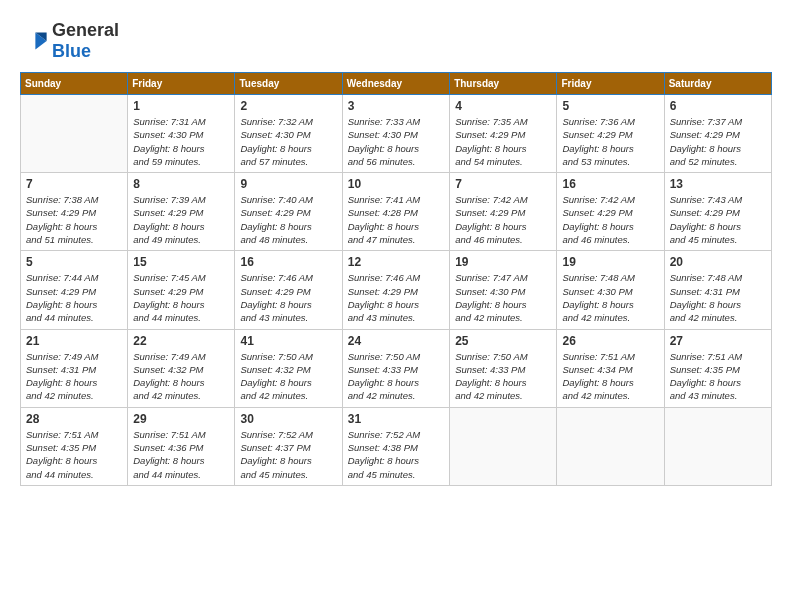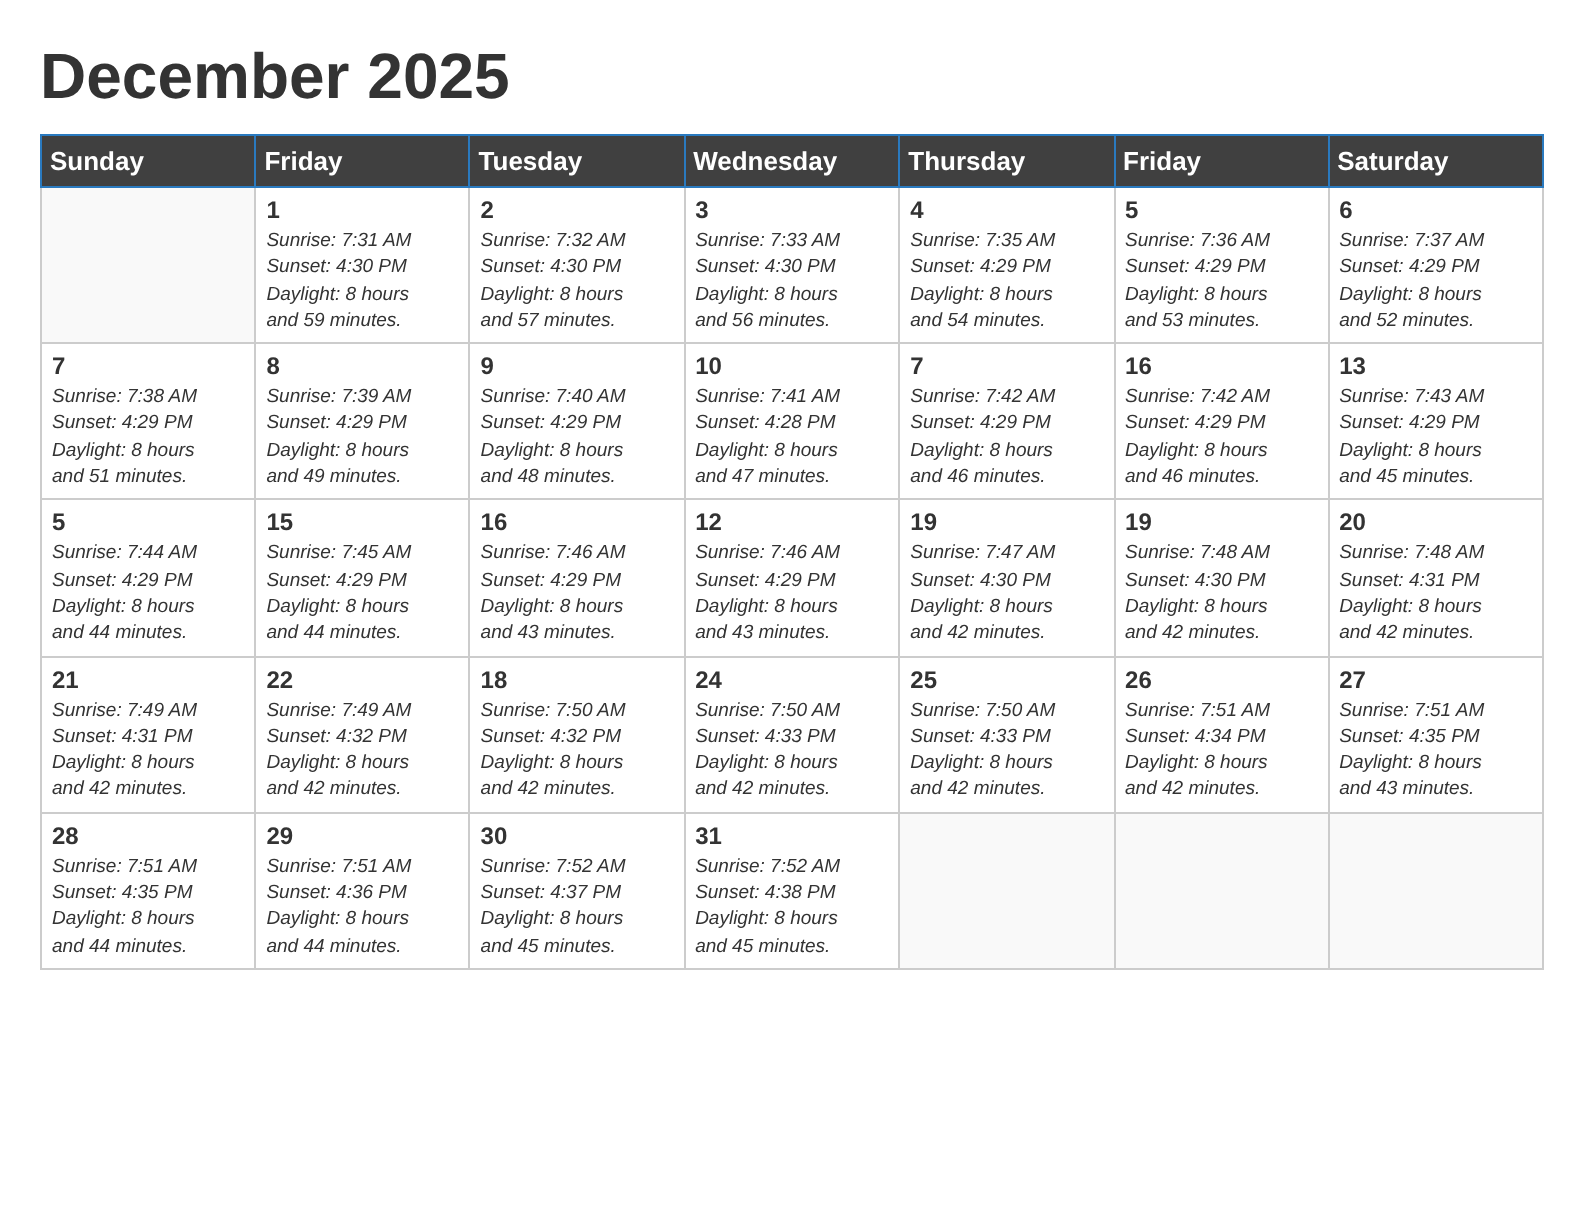"General" div.logo { html: none -> <div> <svg> <polygon></polygon> <polygon></polygon> </svg> <div> <span>General</span><br> <span>Blue</span> </div> </div> }
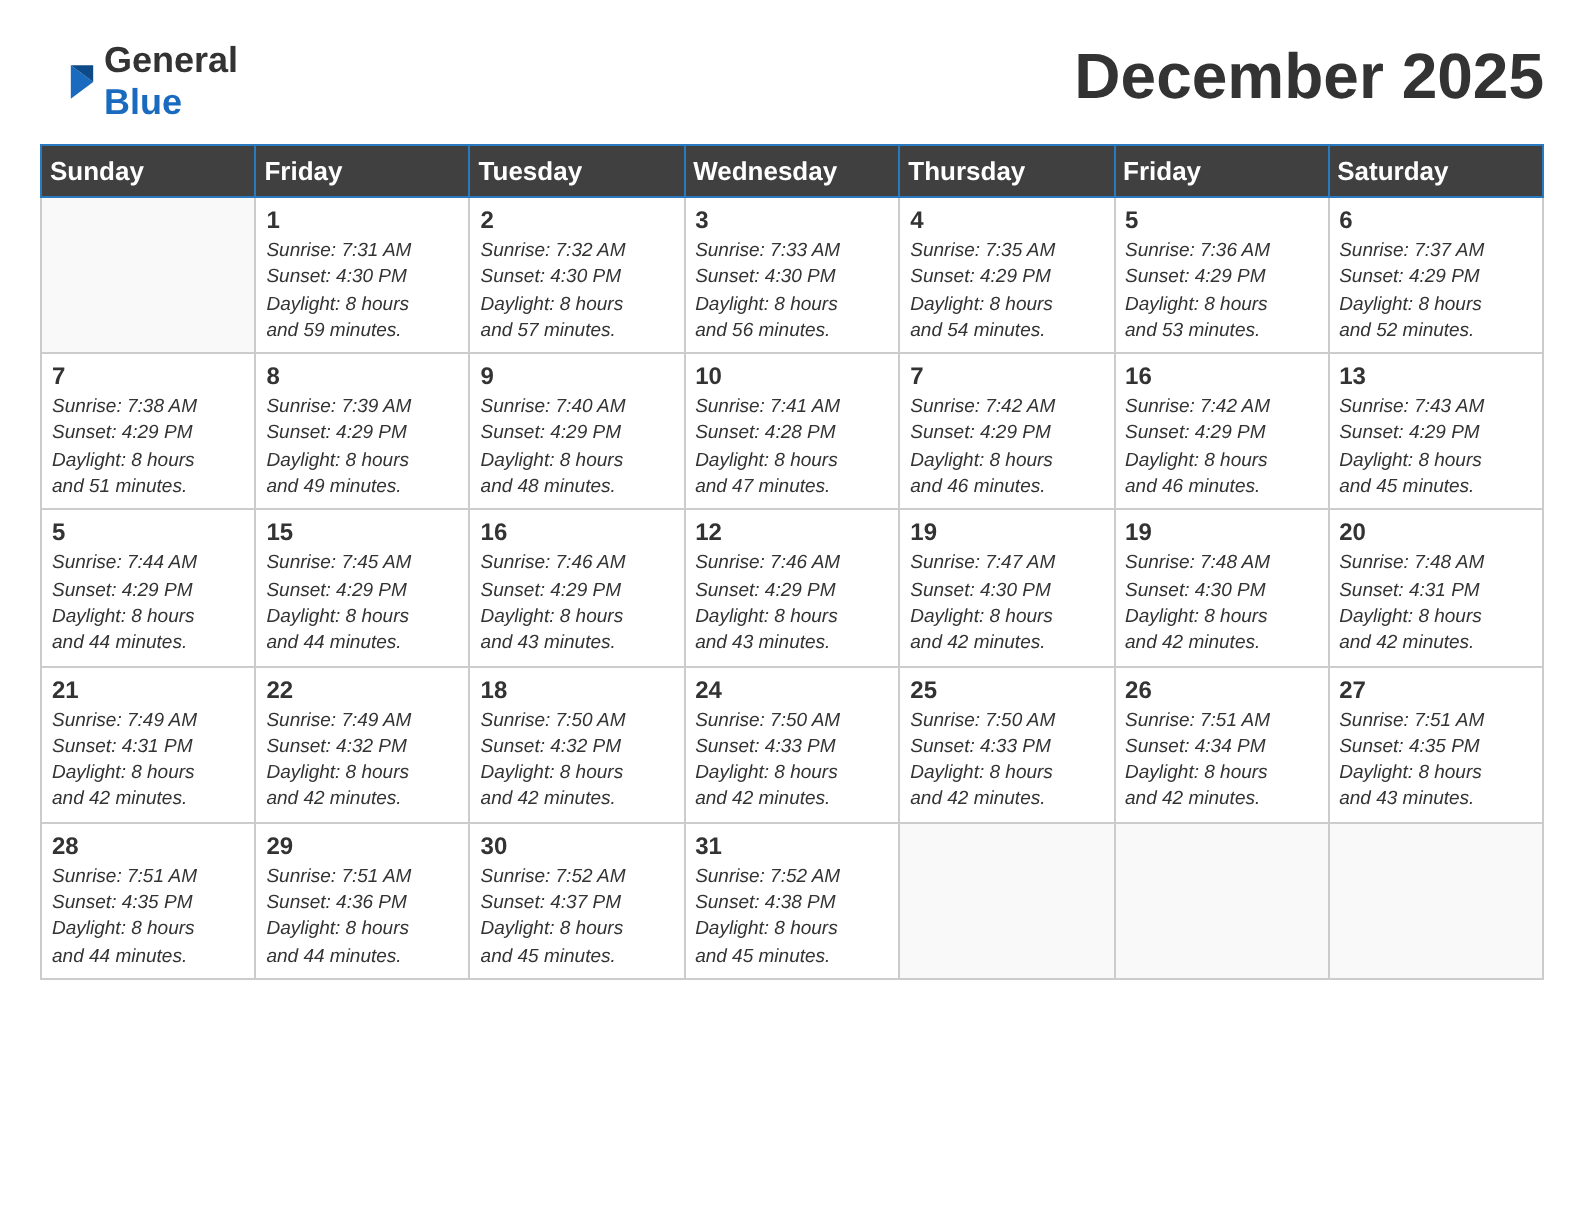"December 2025" div.month-title { html: <div>December 2025</div> -> none }
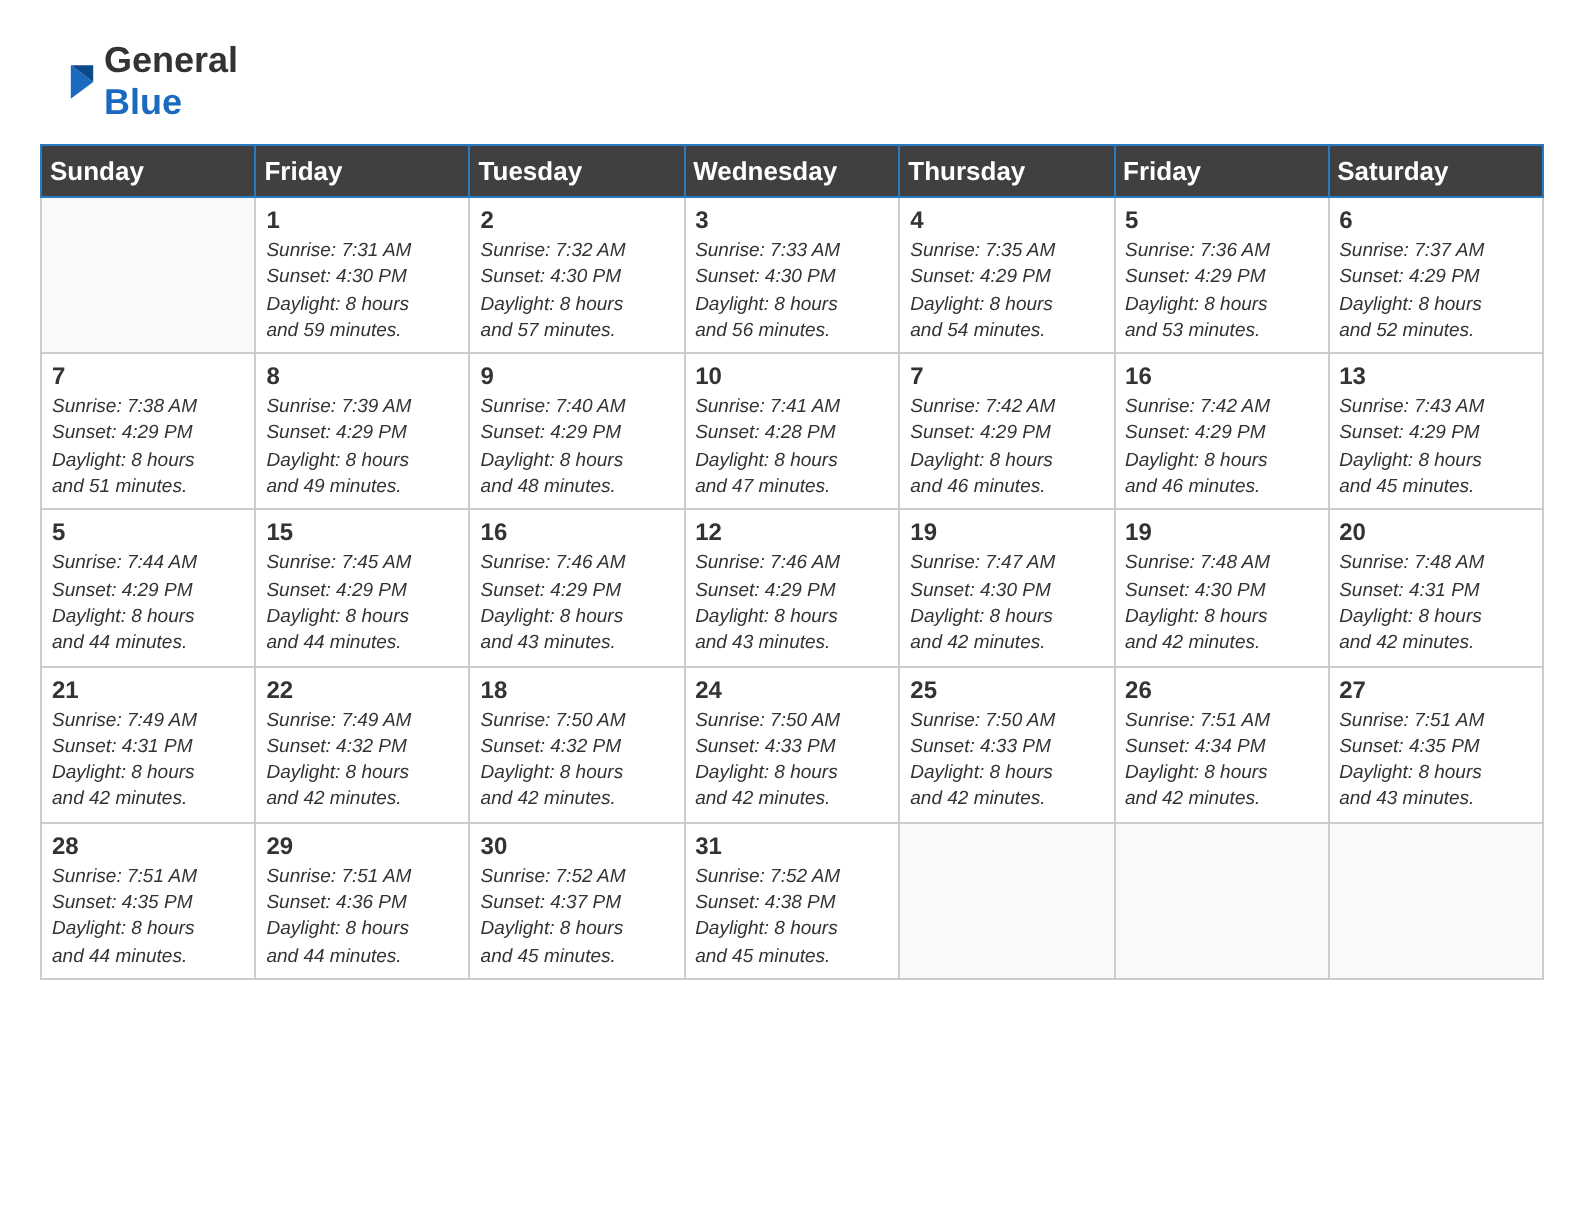"Sunday" .calendar th { background-color: #404040 -> #a16207; font-size: 13px -> 10px }
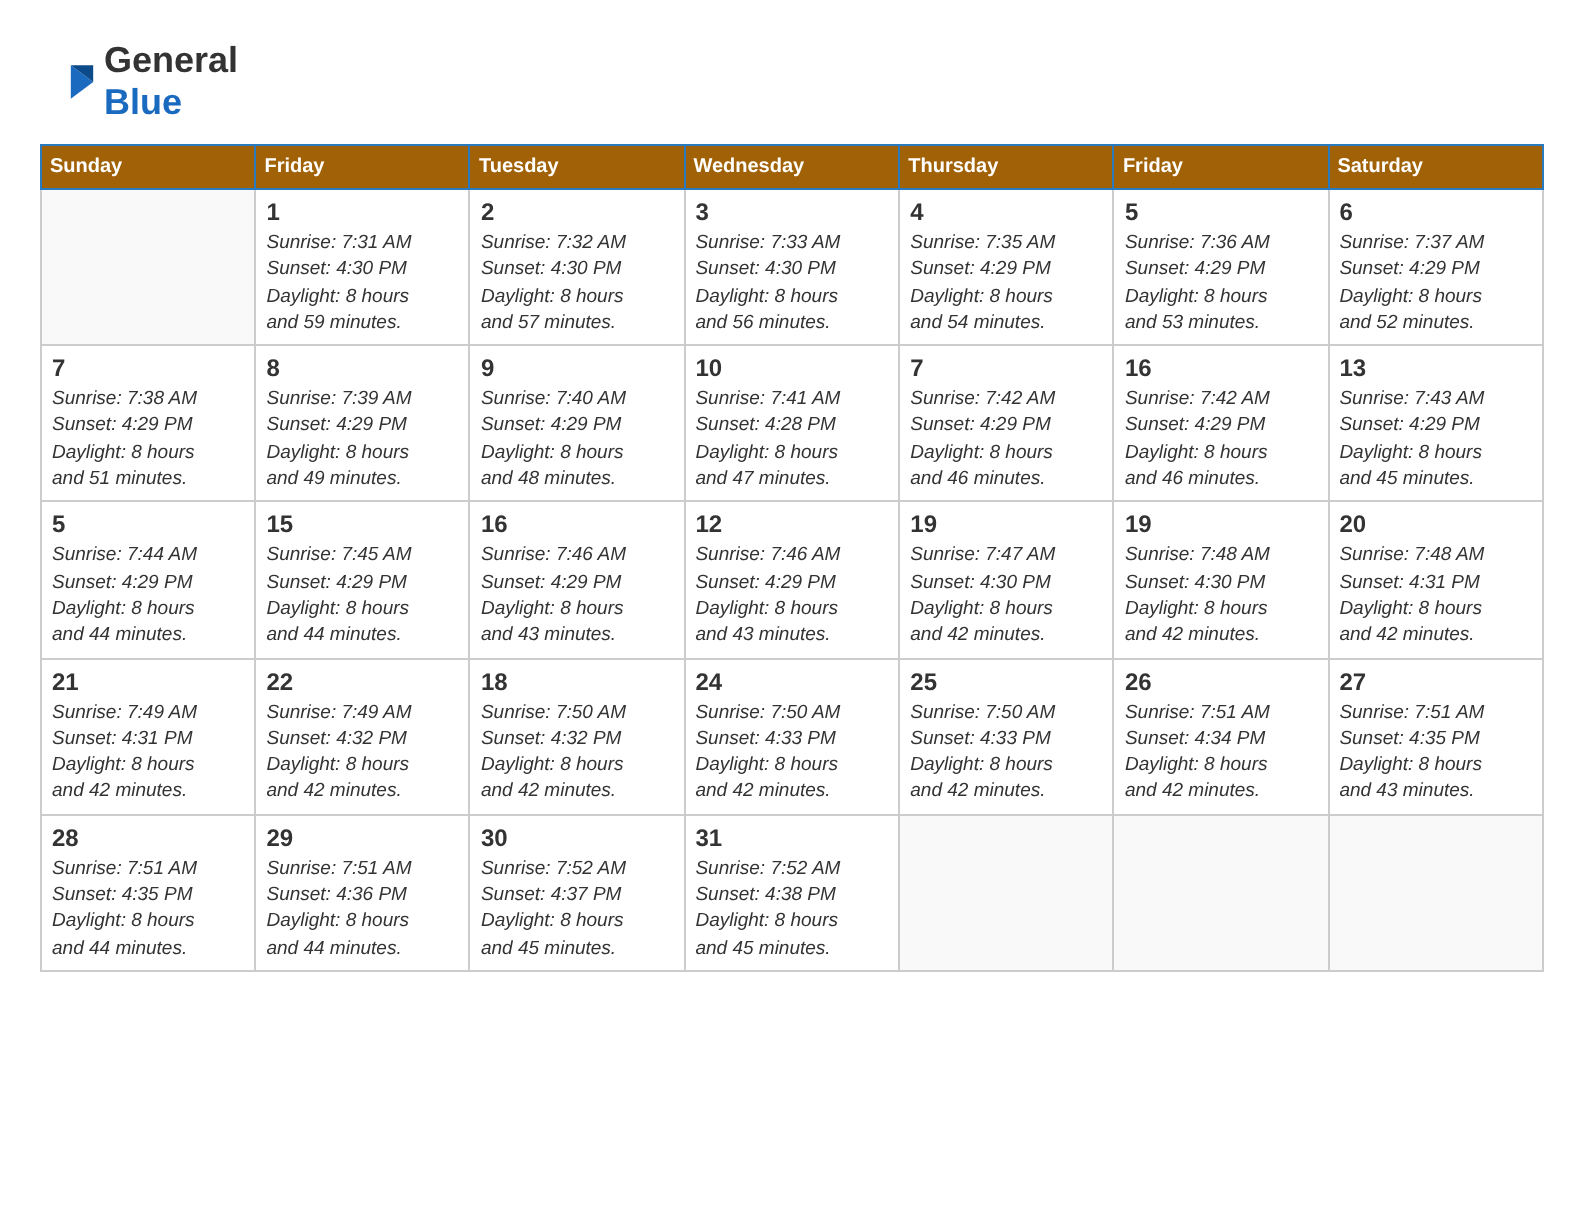"18" span.day-number { text: 18 -> 41 }
